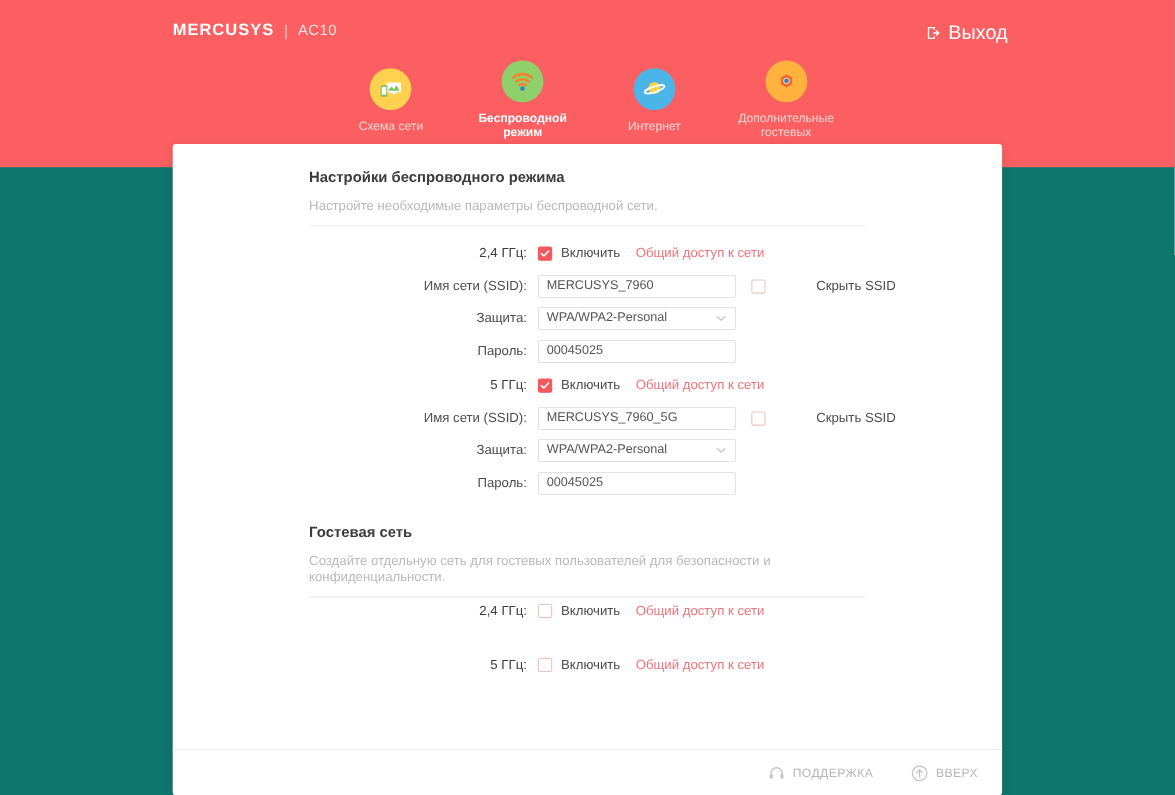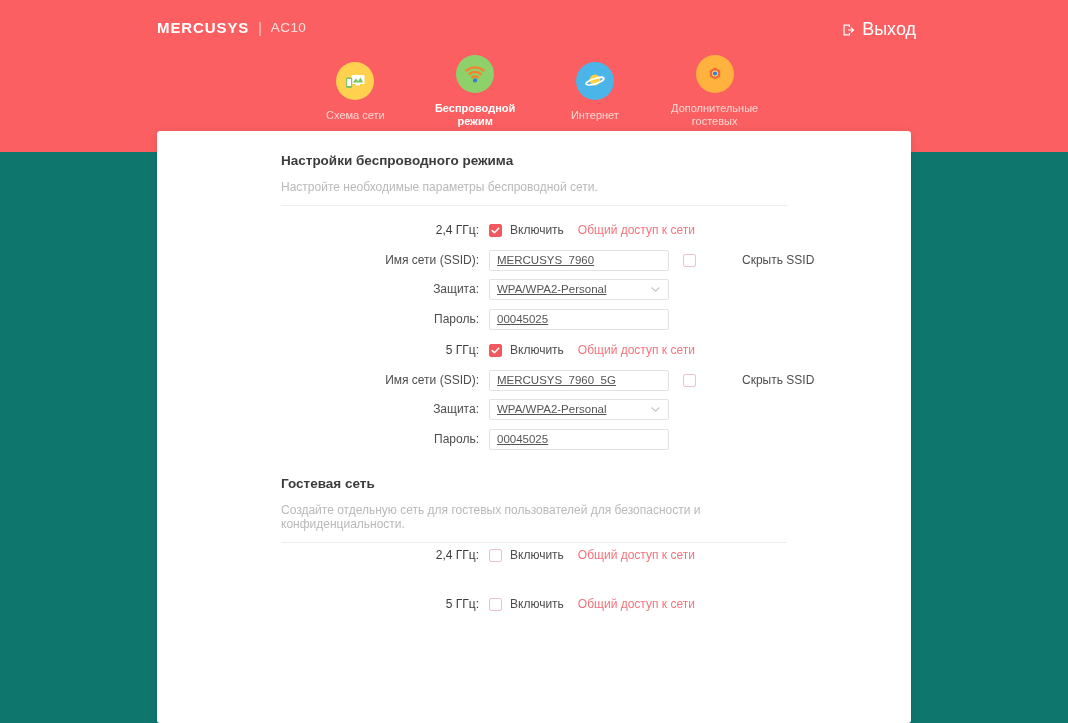"MERCUSYS_7960" .field { text-decoration: underline -> none }
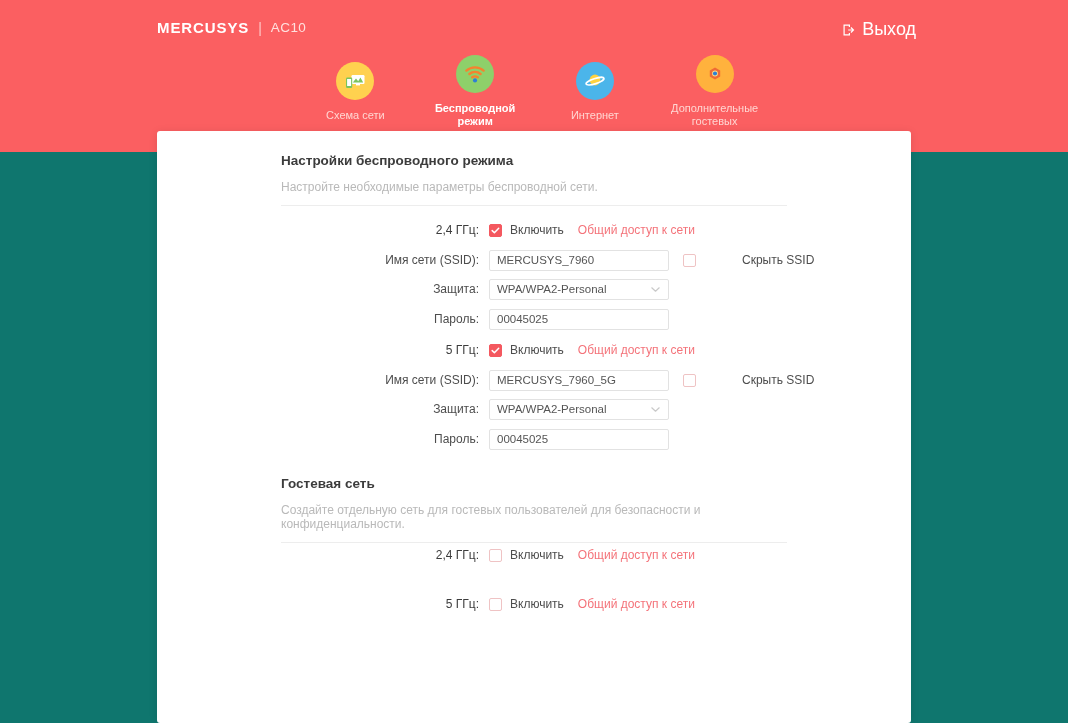"ПОДДЕРЖКА" div.card-footer { html: none -> <div> <div> <span> <svg> <path></path> <rect></rect> <rect></rect> </svg> </span> <span>ПОДДЕРЖКА</span> </div> <div> <span> <svg> <circle></circle> <path></path> <path></path> </svg> </span> <span>ВВЕРХ</span> </div> </div> }
